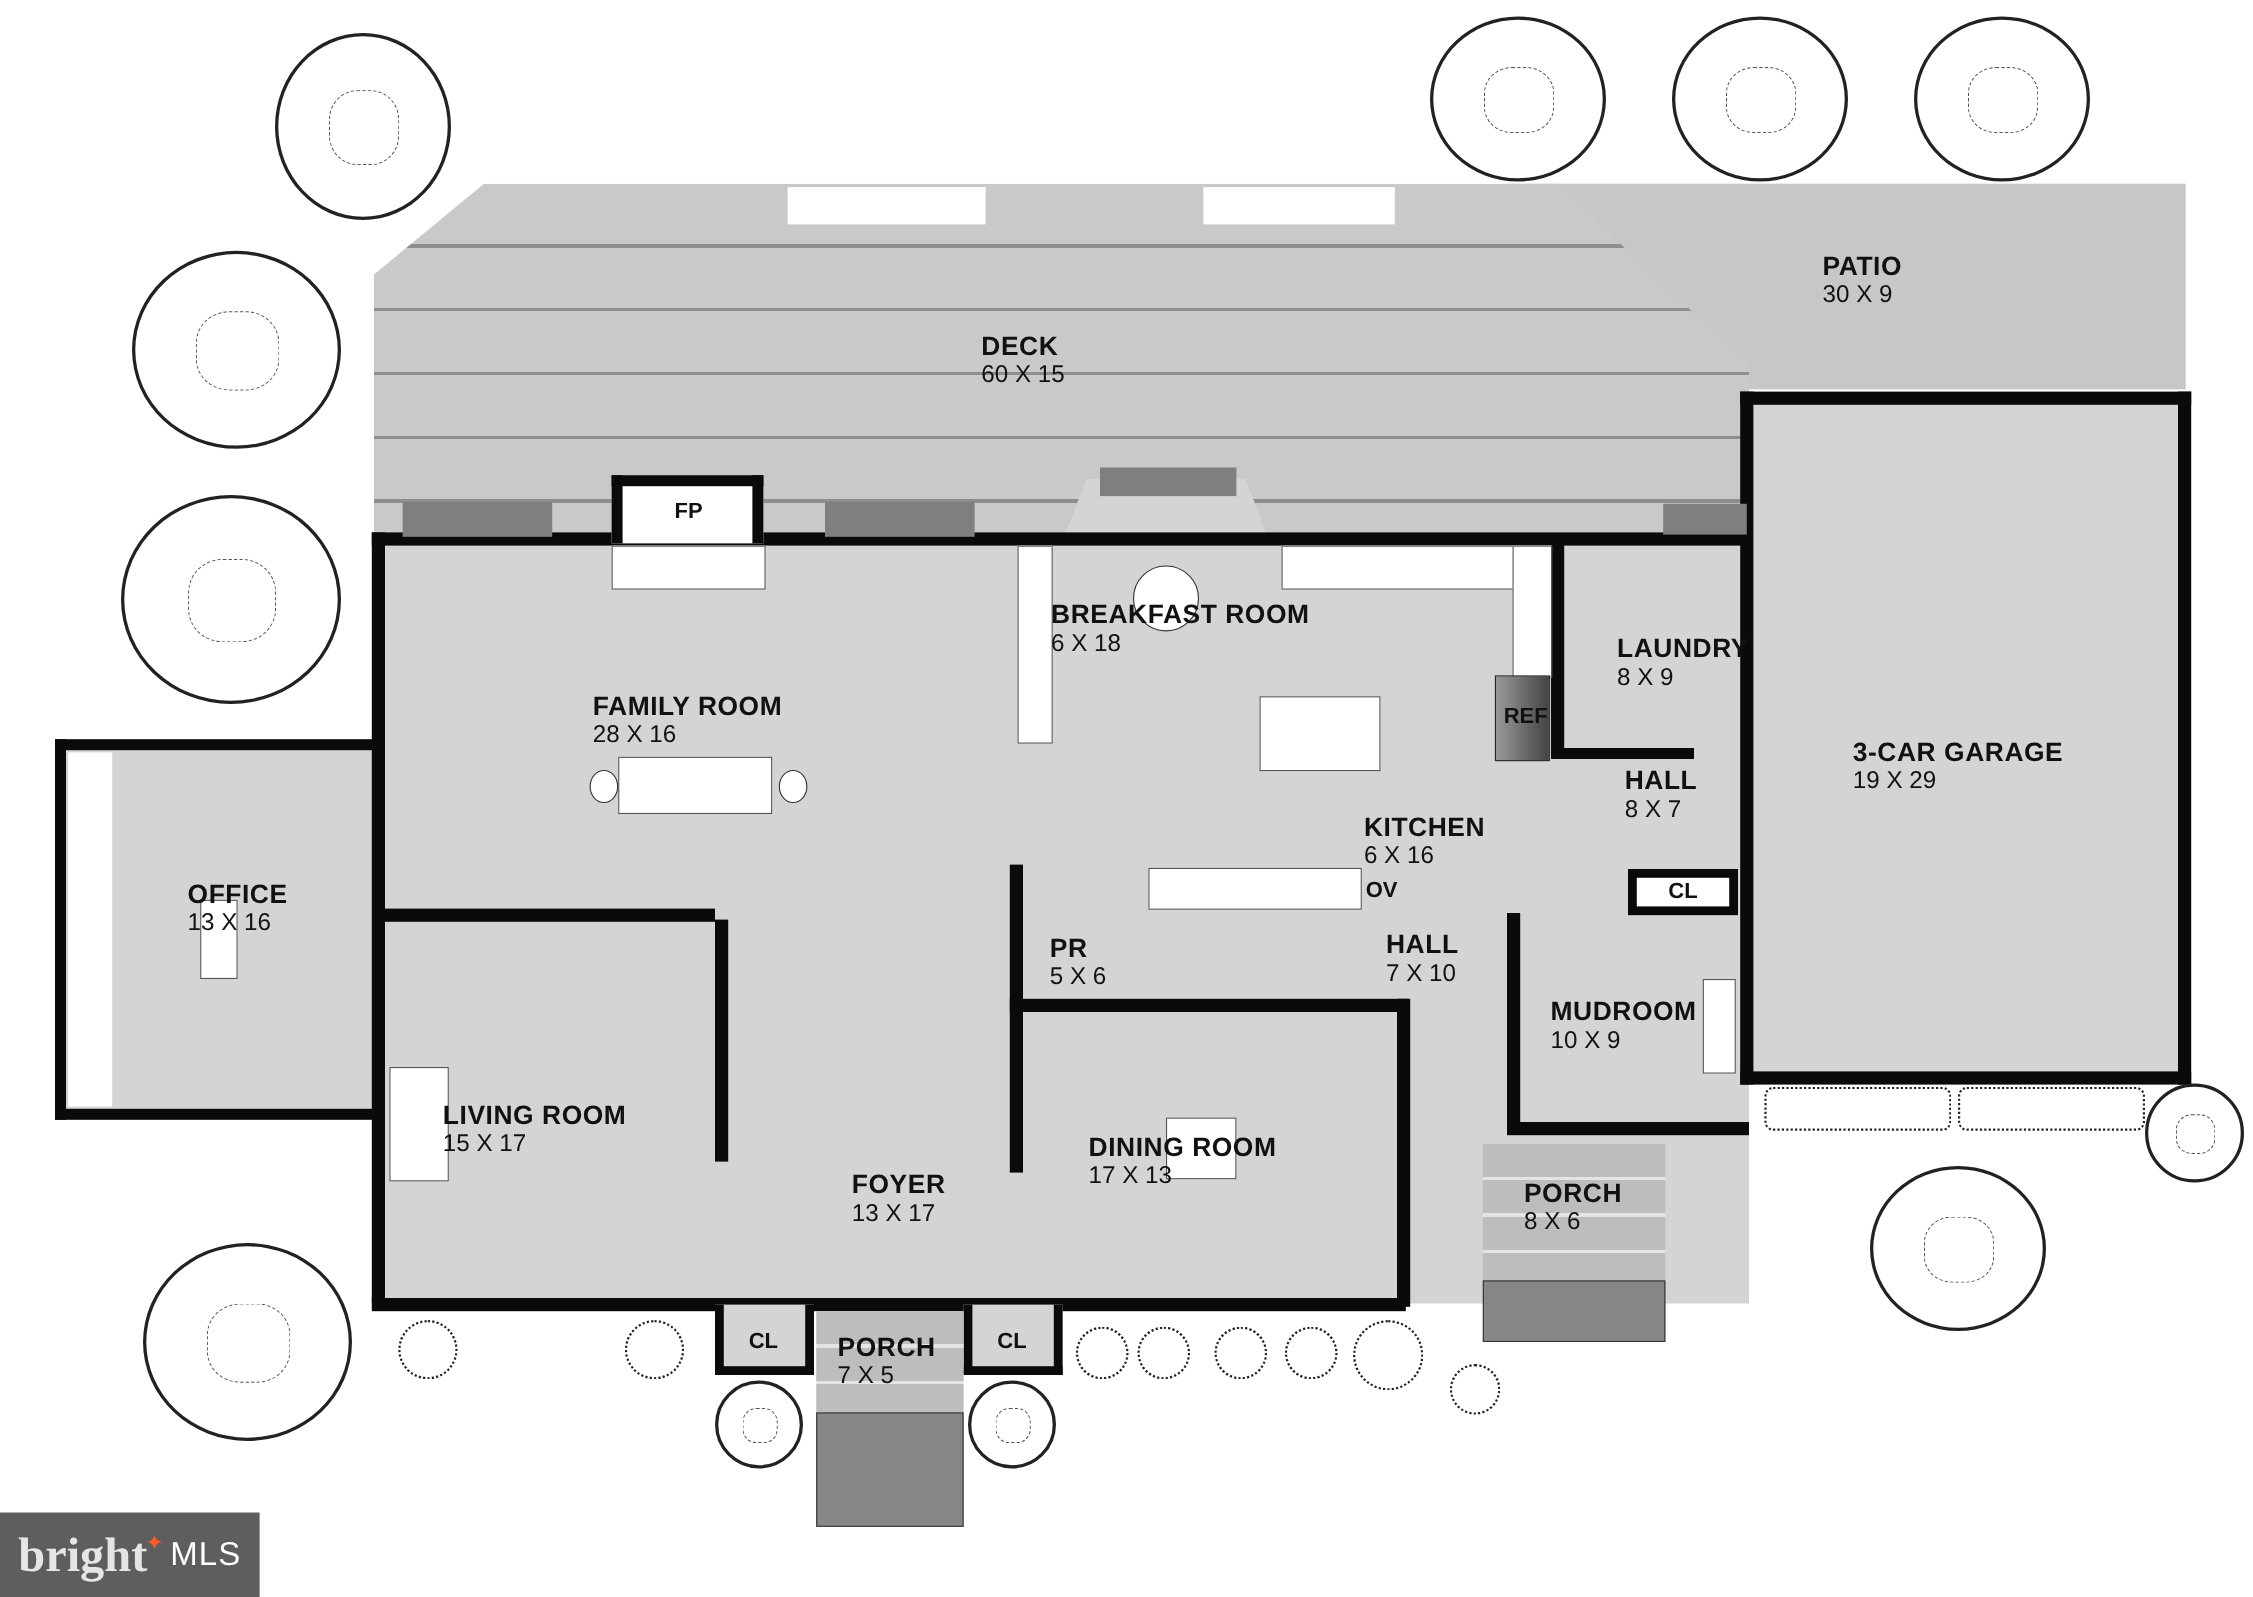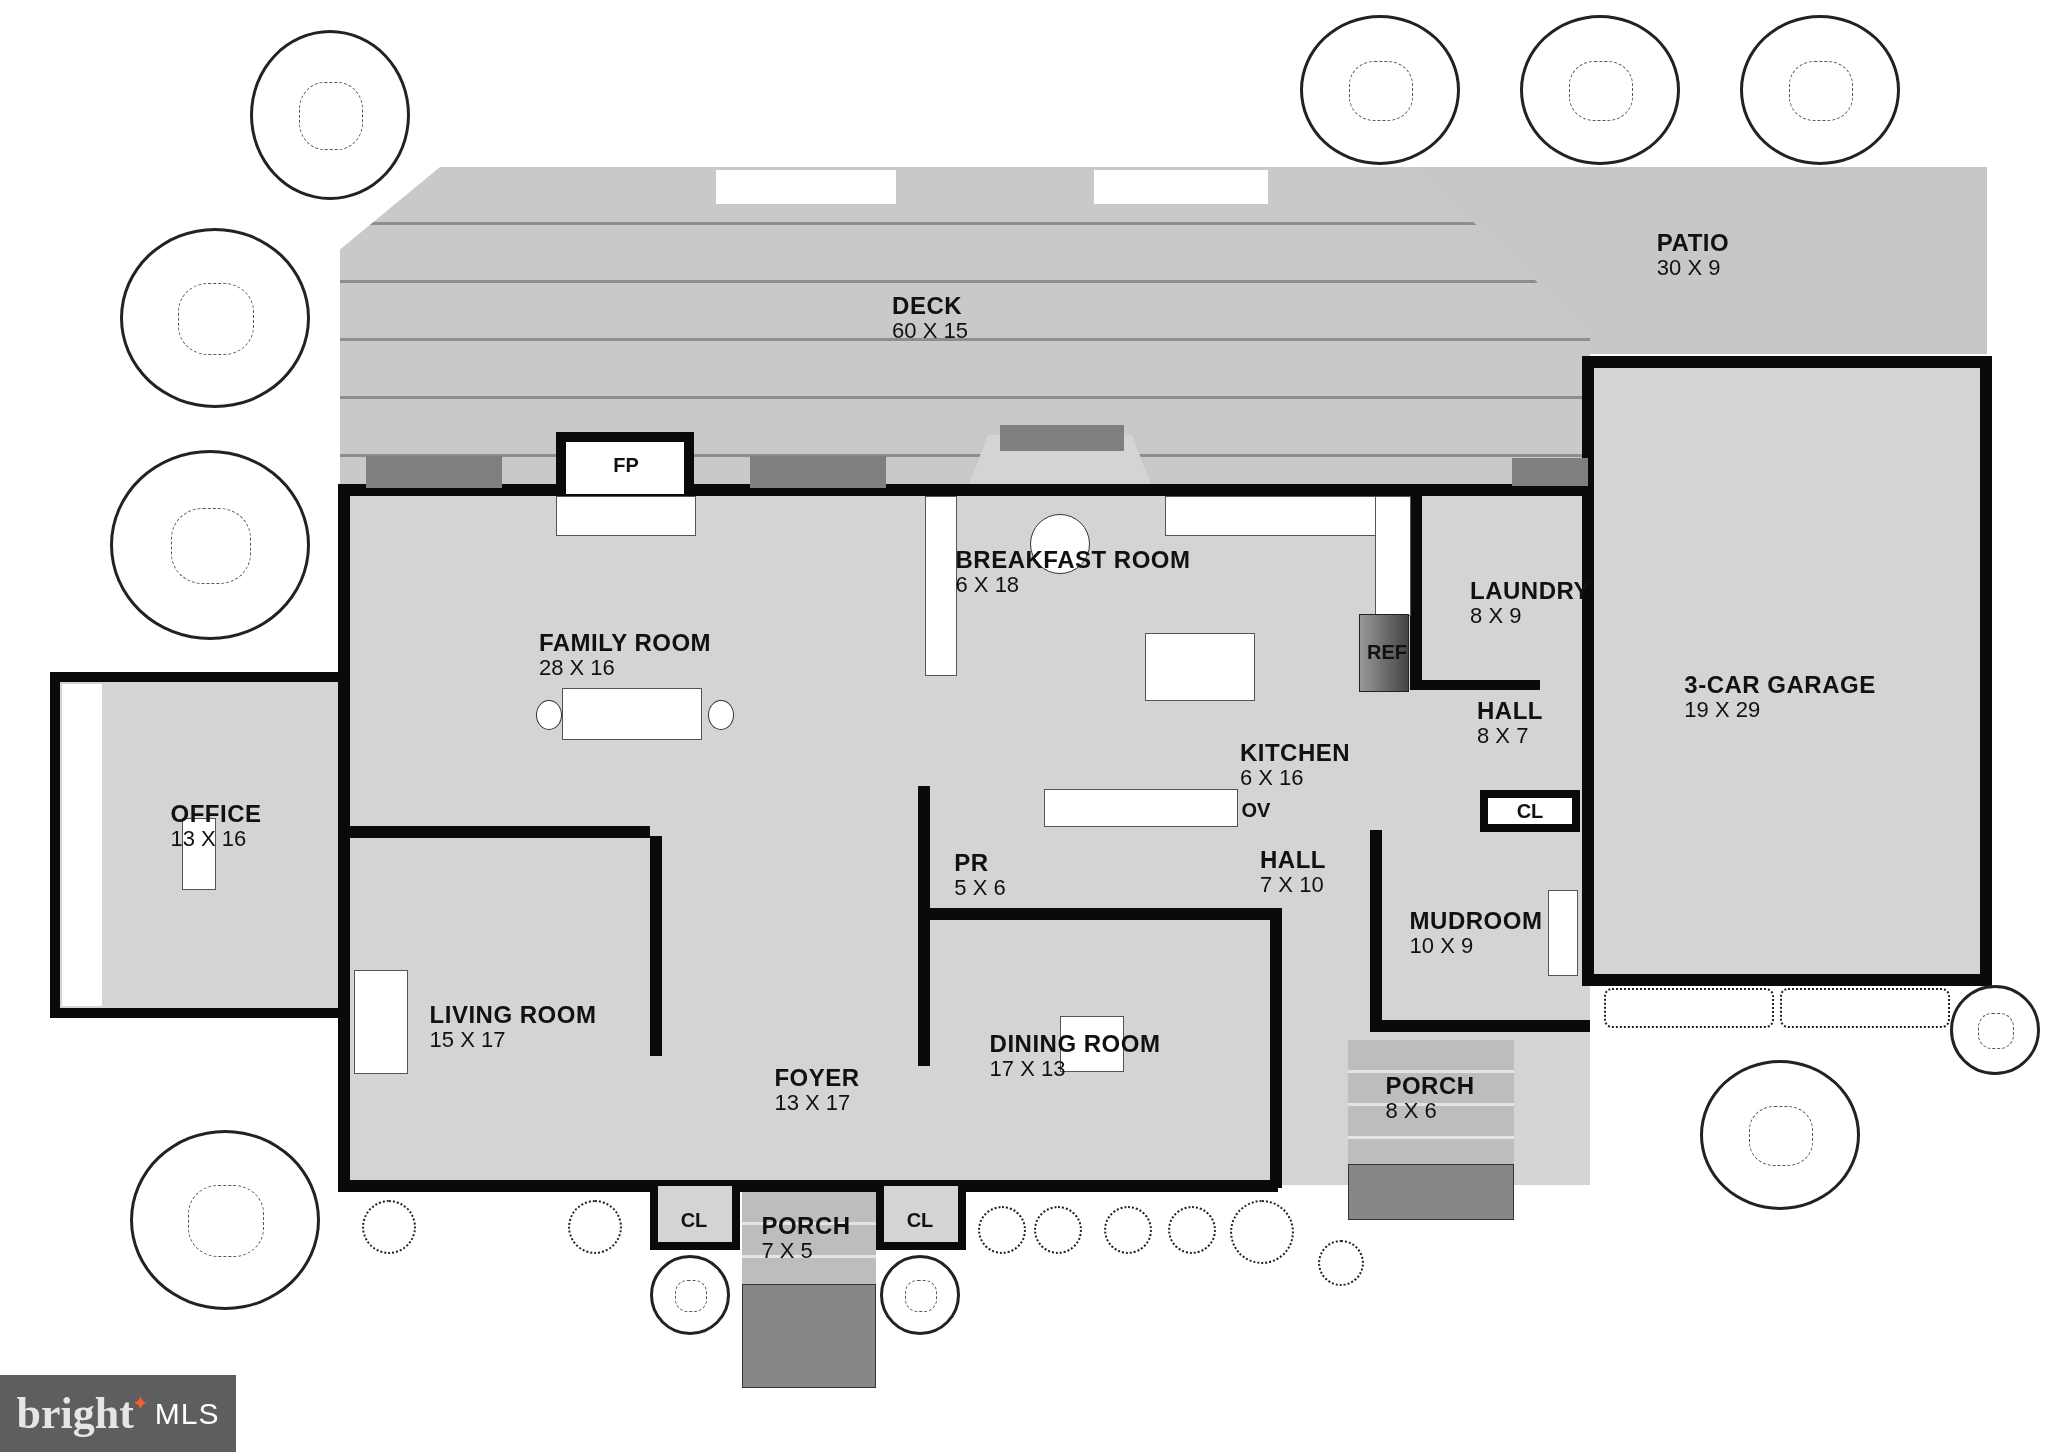"DECK" div.label { top: 318px -> 328px }
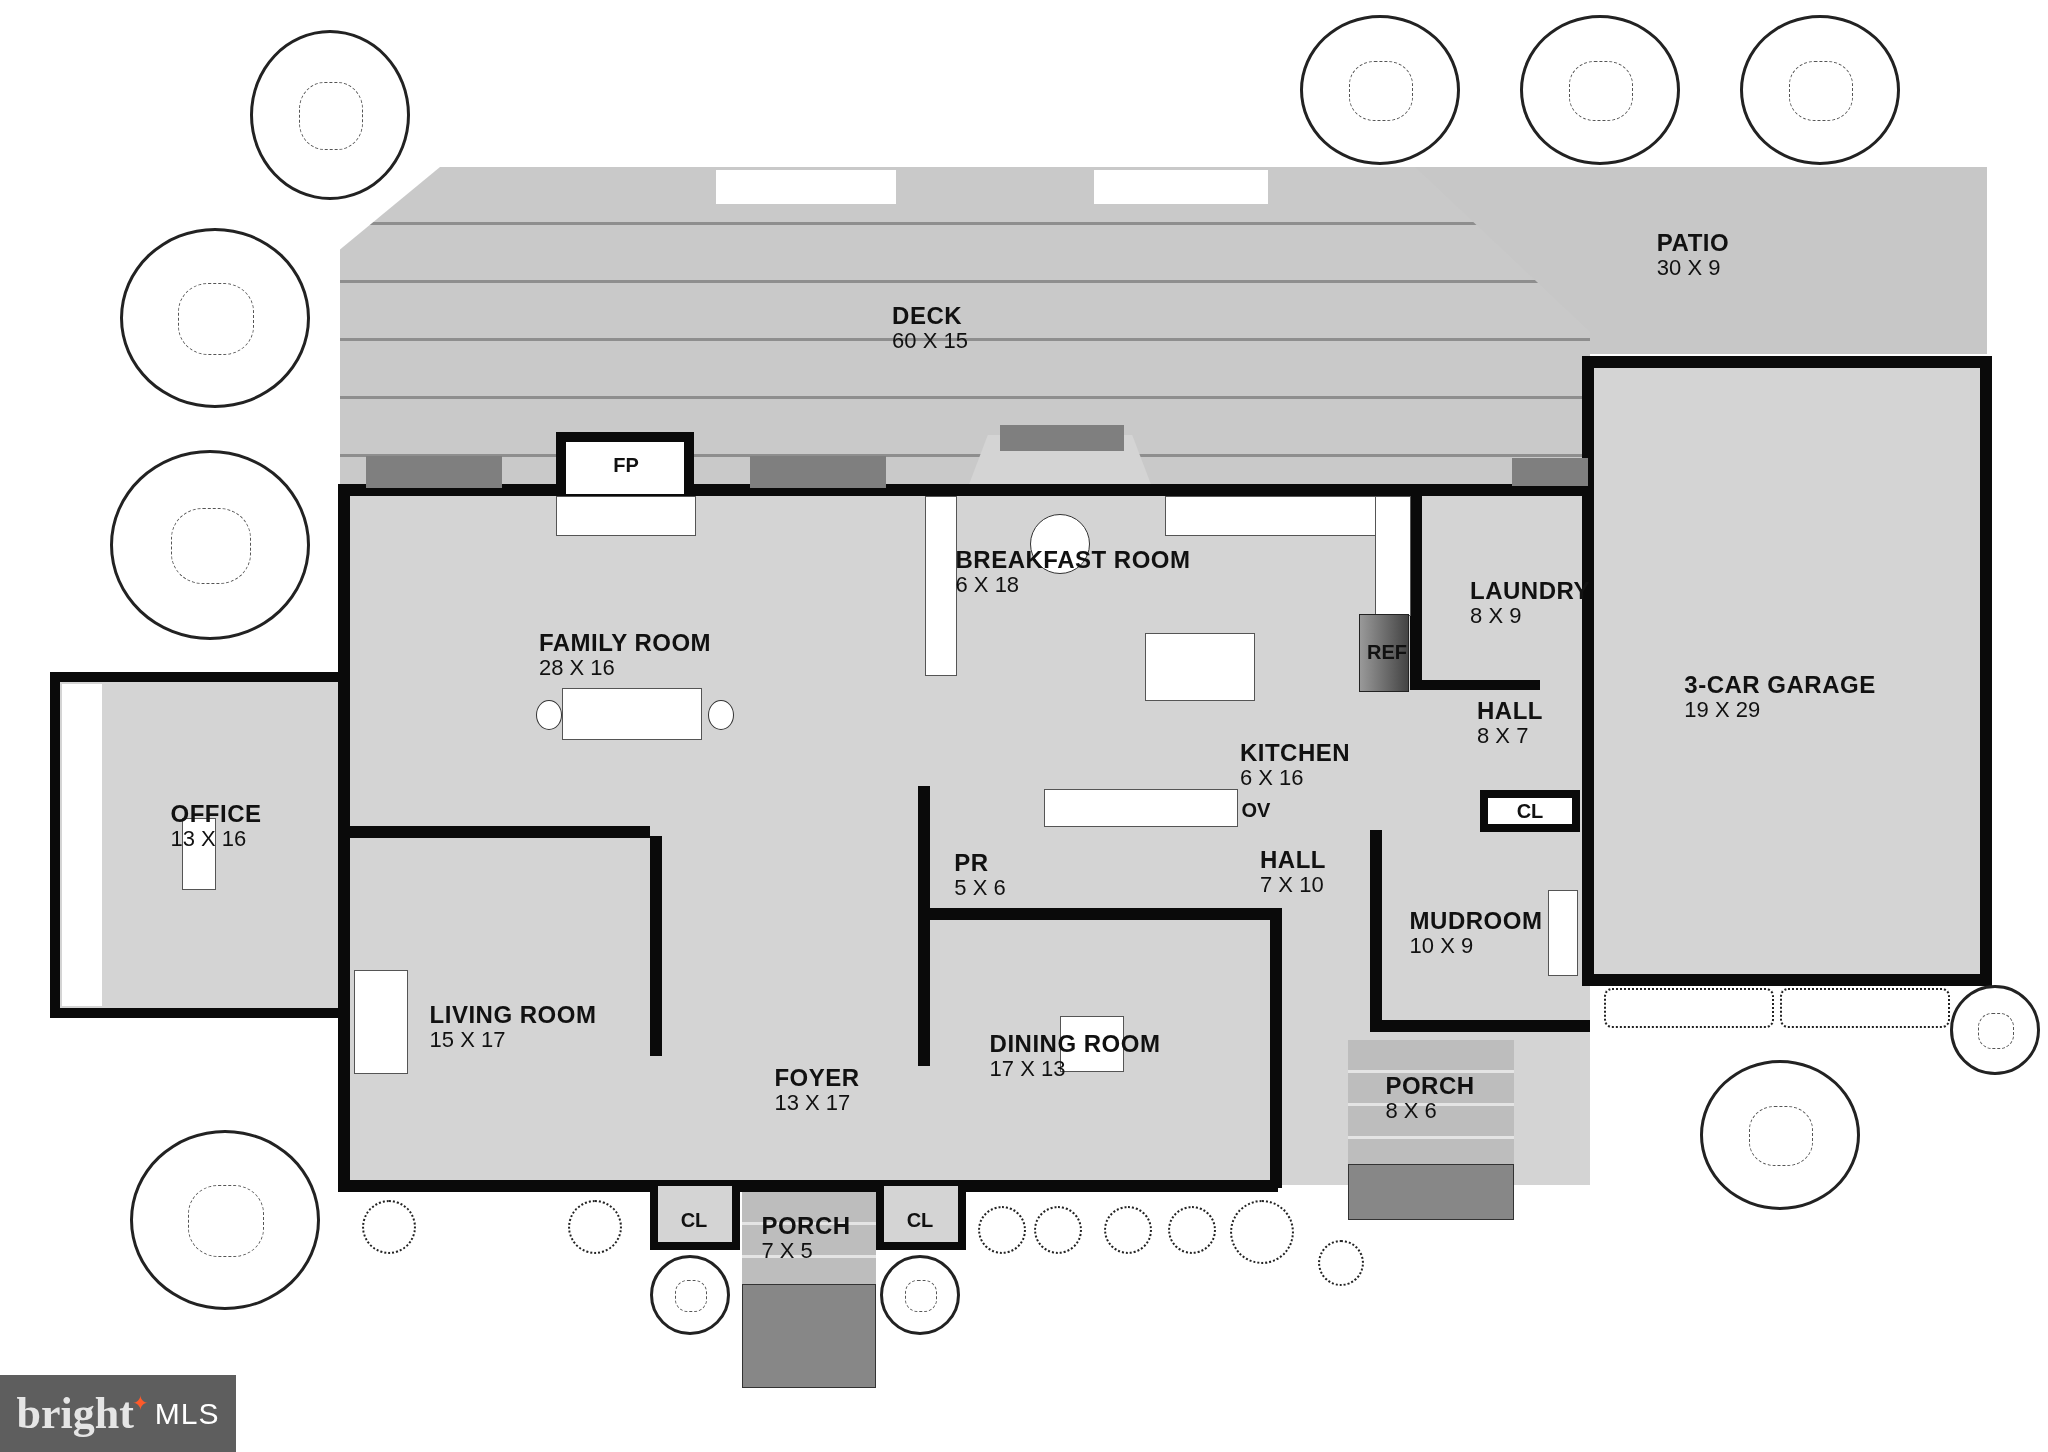"LIVING ROOM" div.label { margin-left: 27px -> none }
